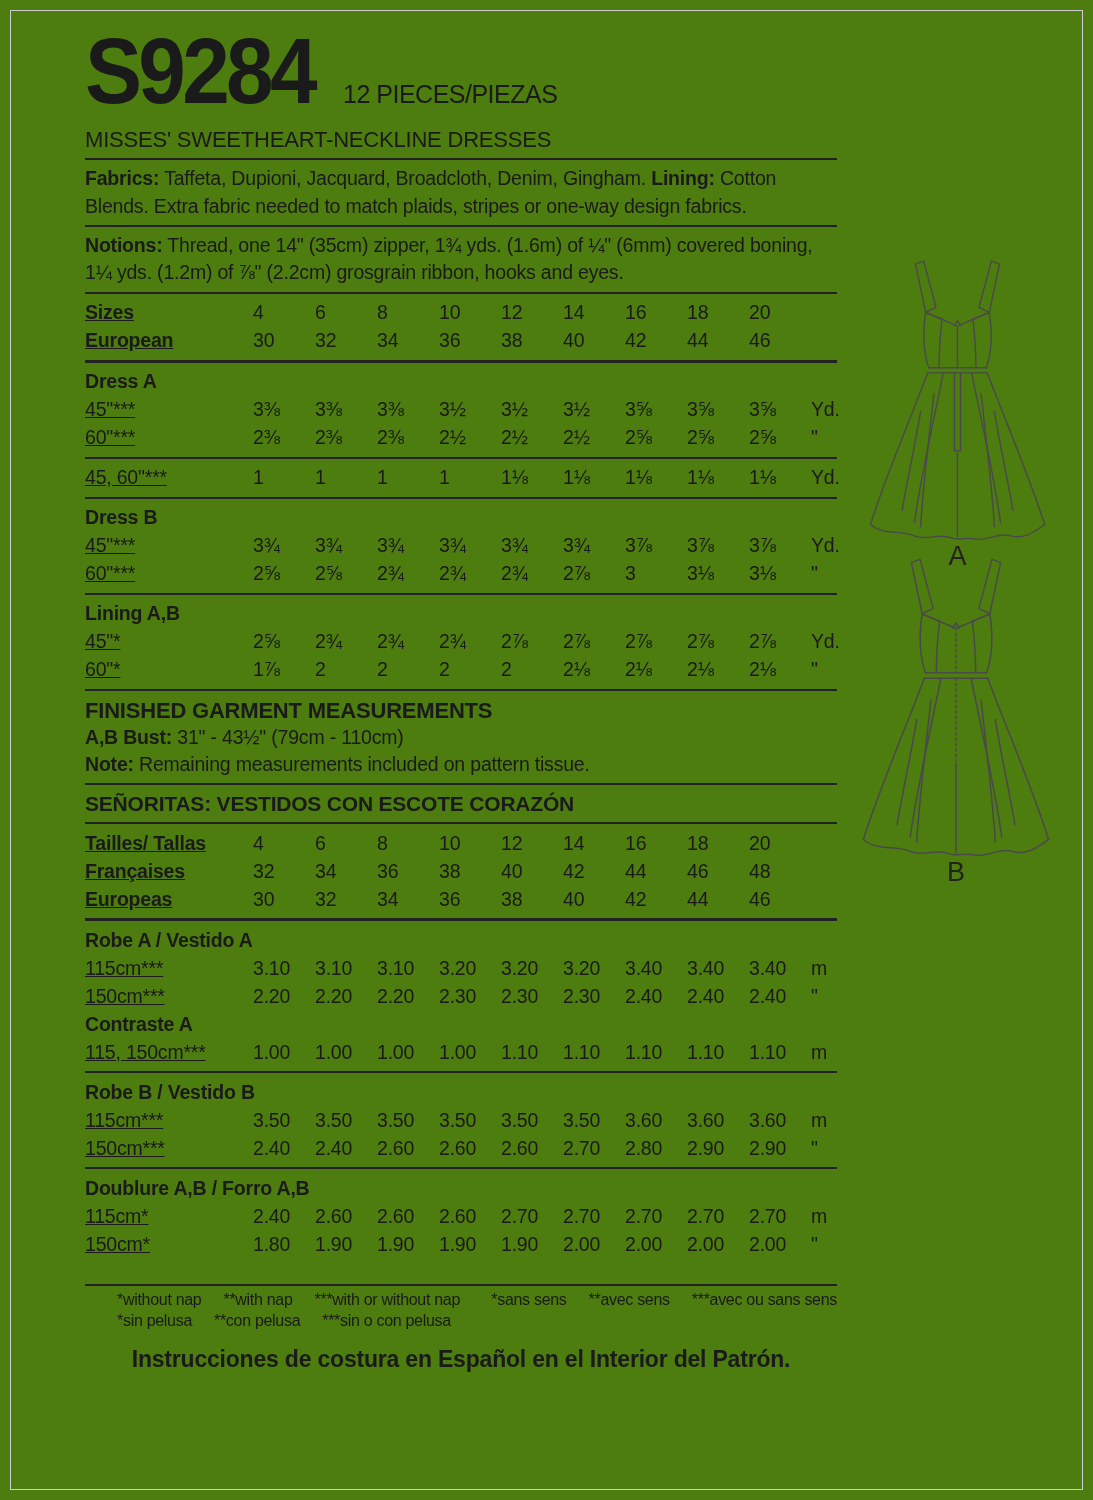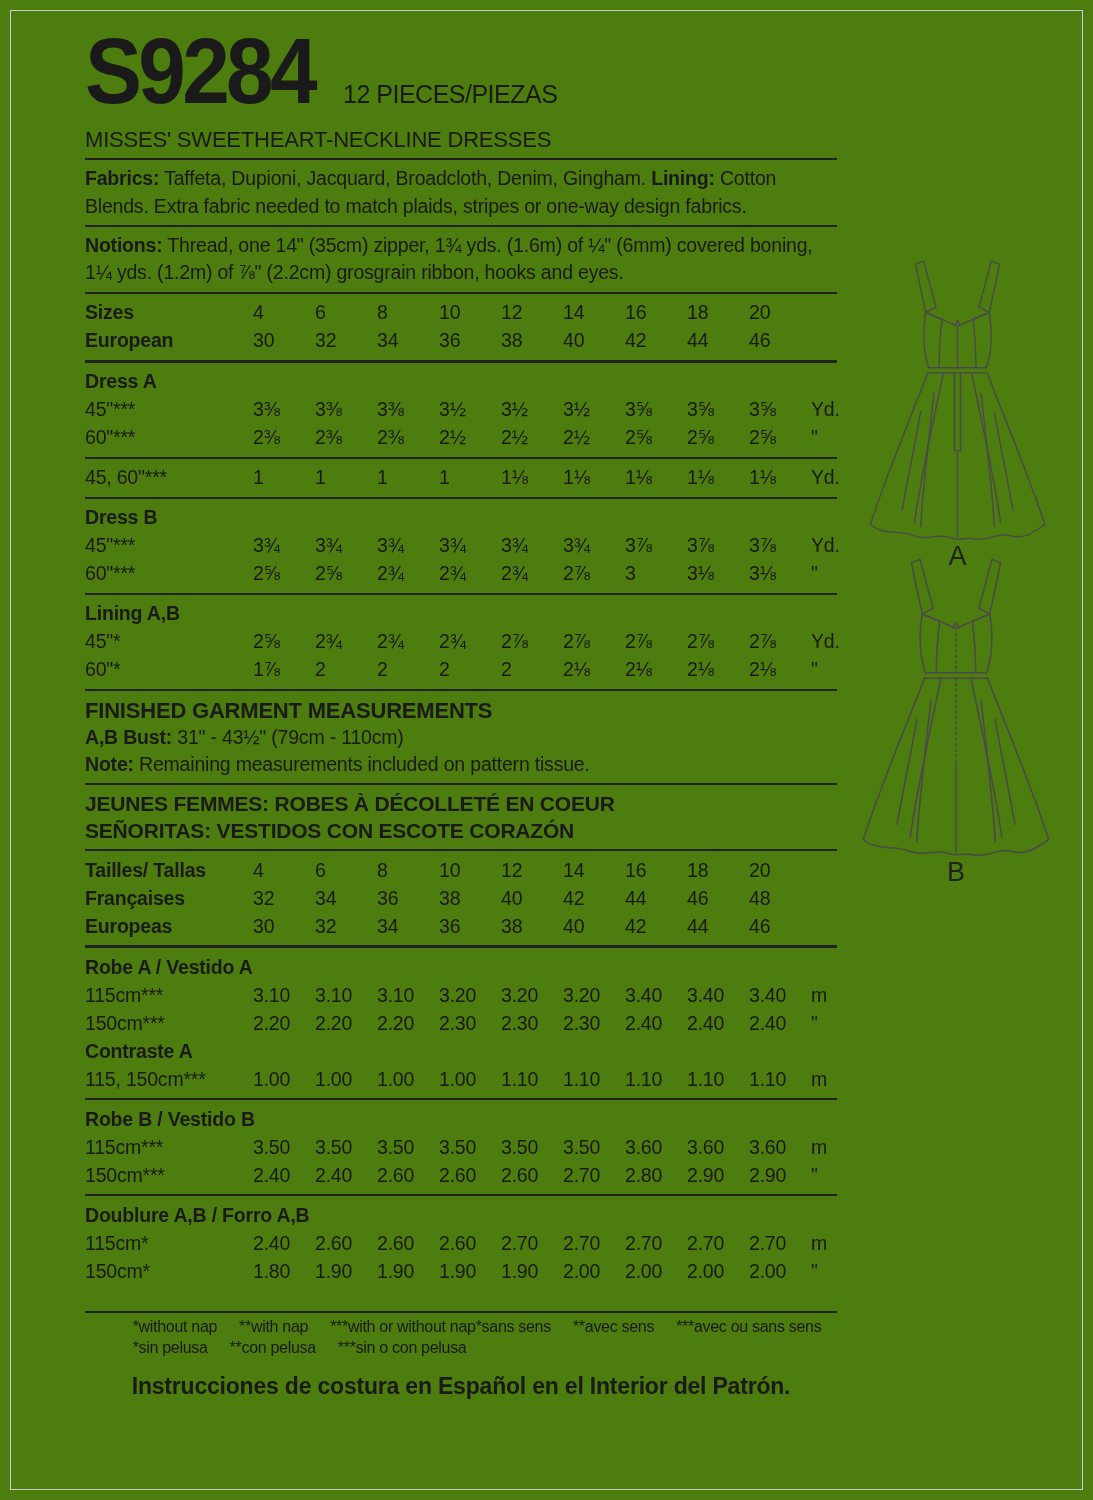"Sizes" .tlabel { text-decoration: none -> underline }
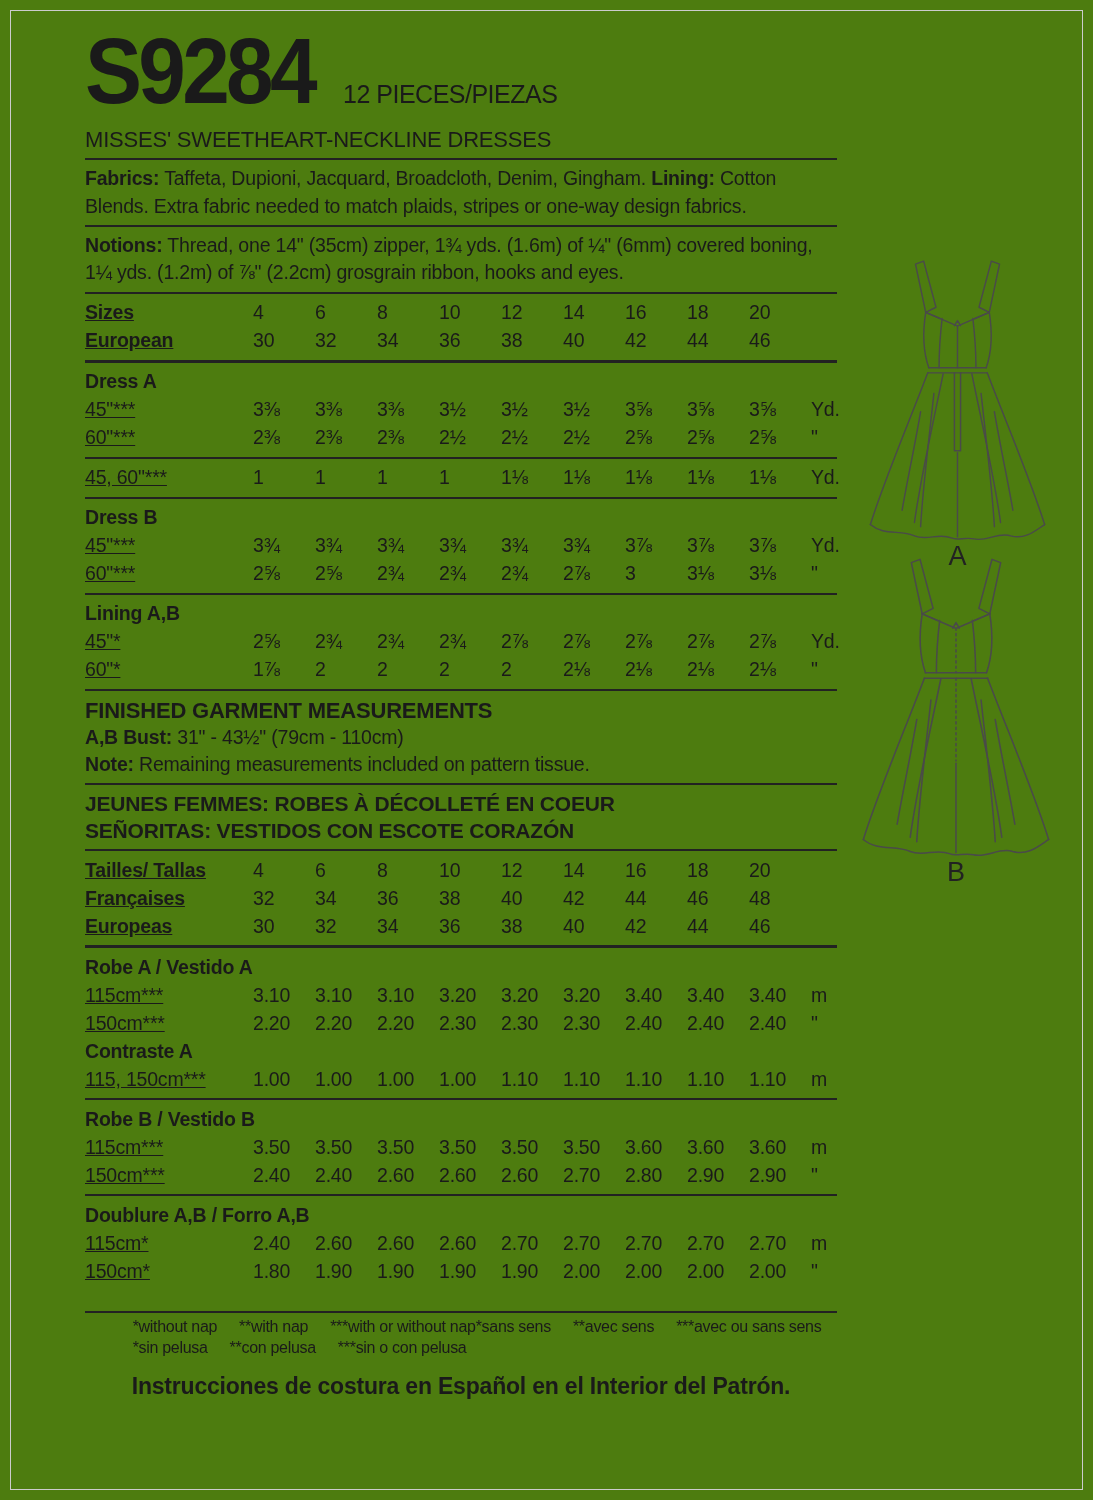"JEUNES FEMMES: ROBES À DÉCOLLETÉ" div.intl-h { html: <div>JEUNES FEMMES: ROBES À DÉCOLLETÉ EN COEUR</div> -> none }
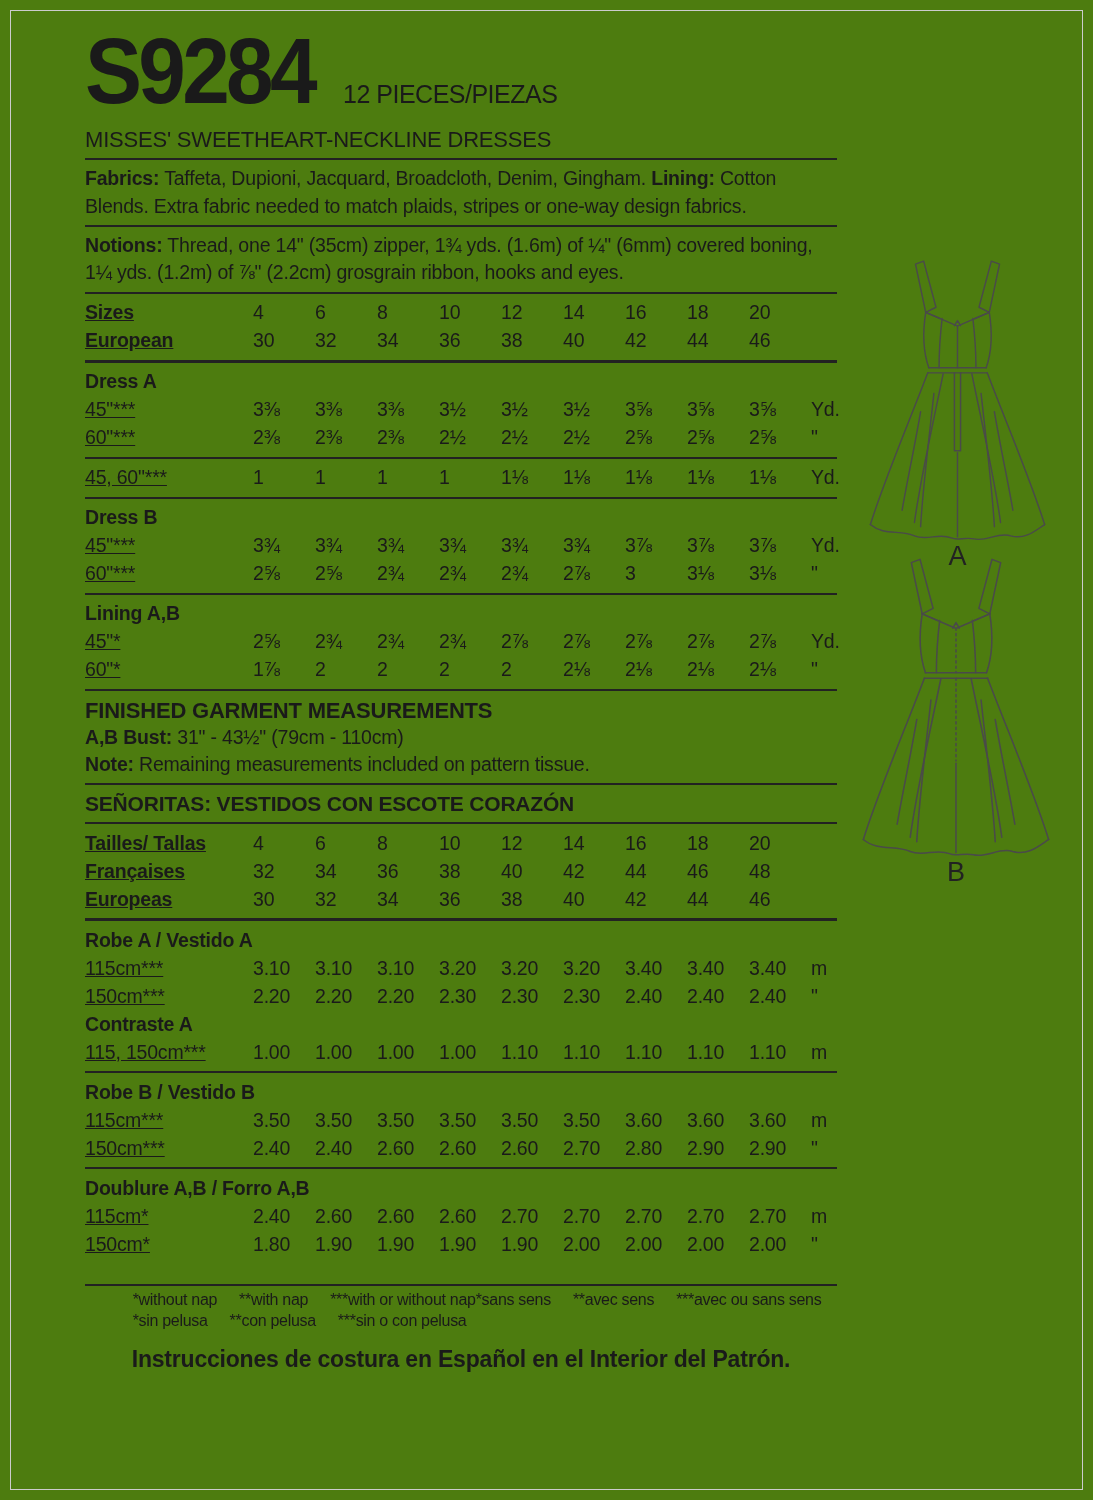"*without nap" .footnotes { justify-content: center -> space-between }
